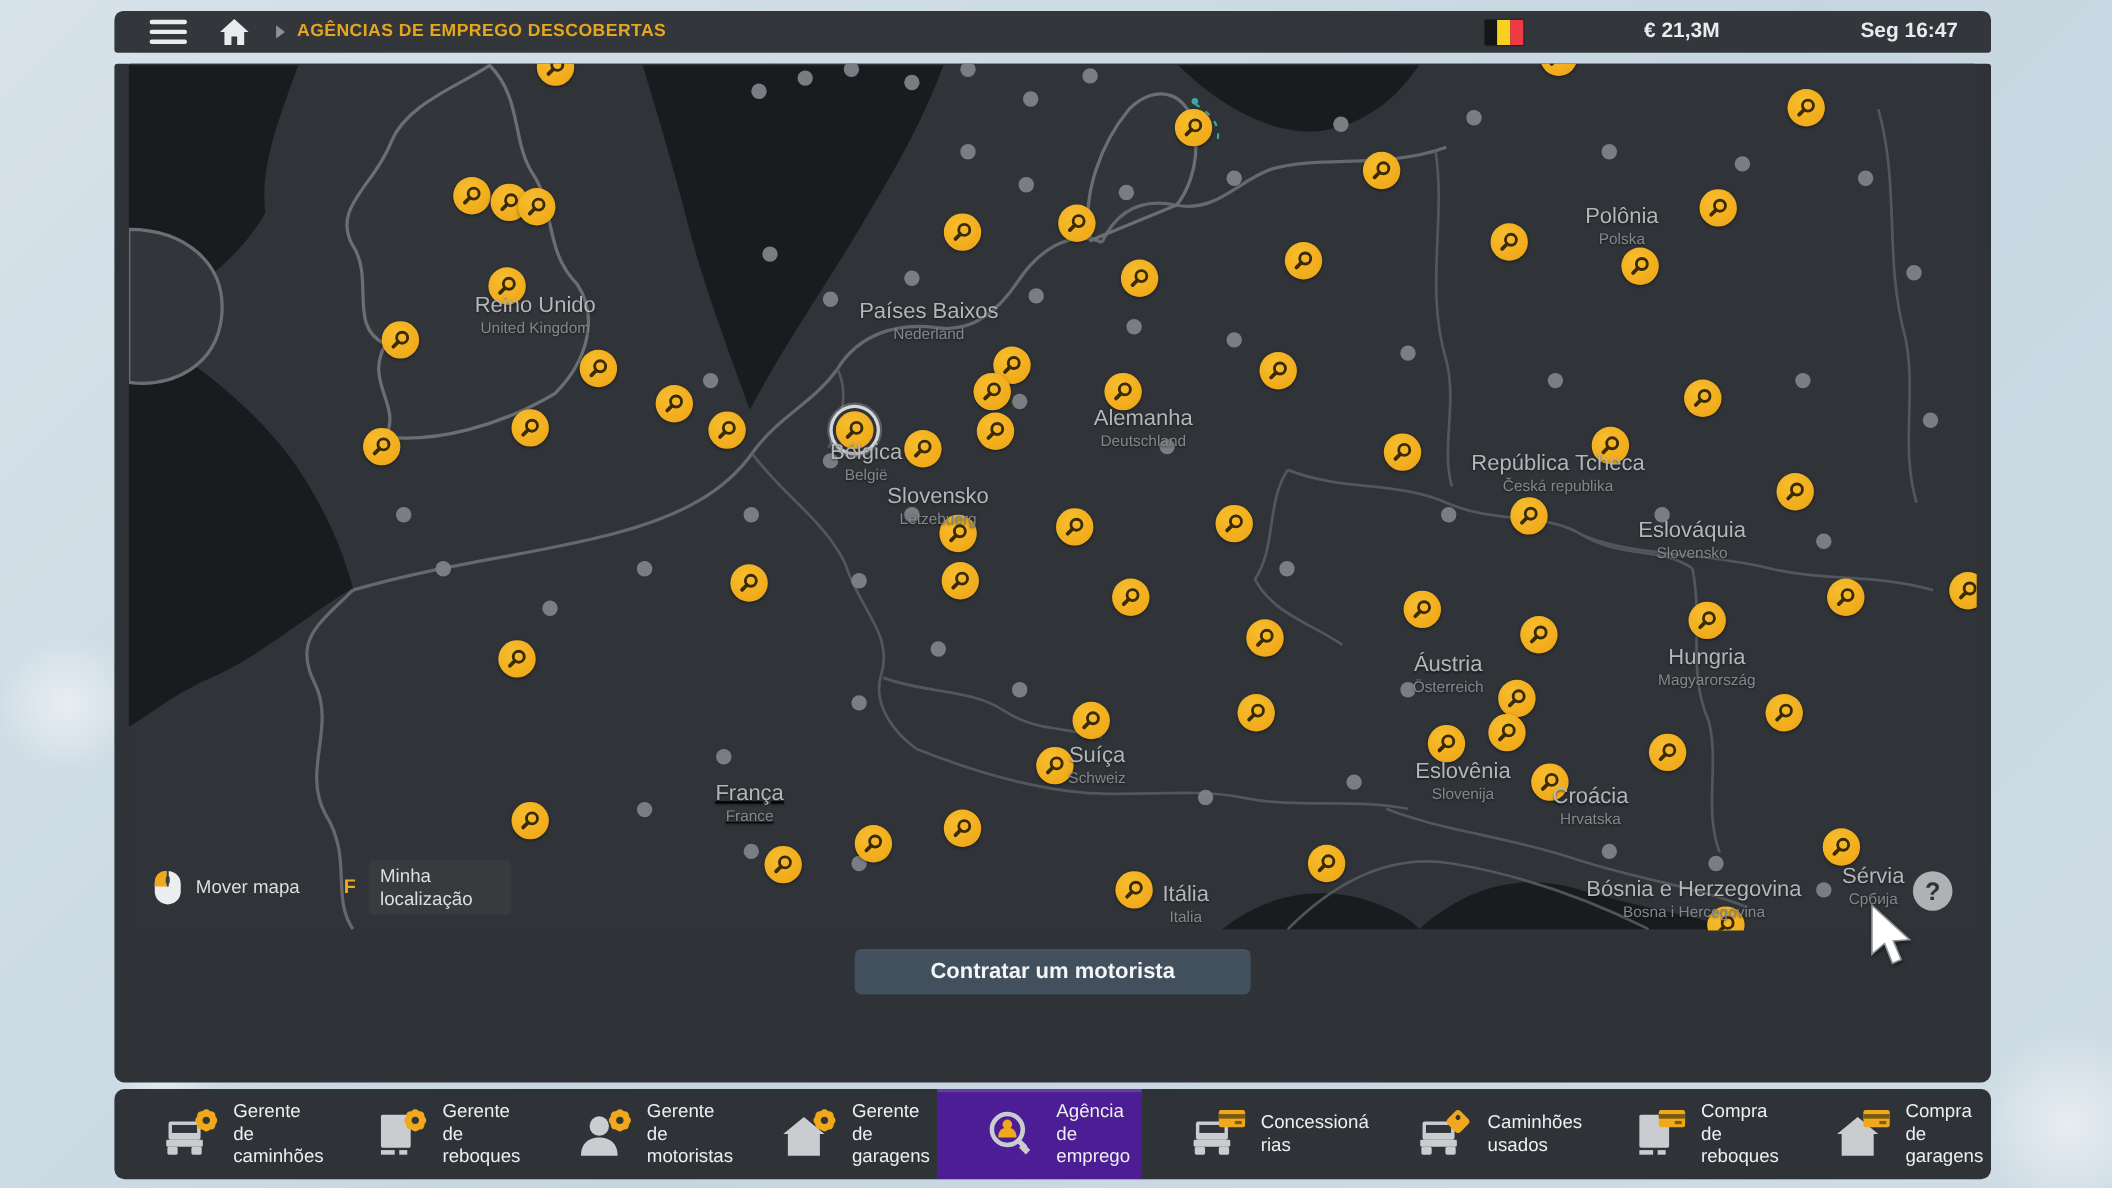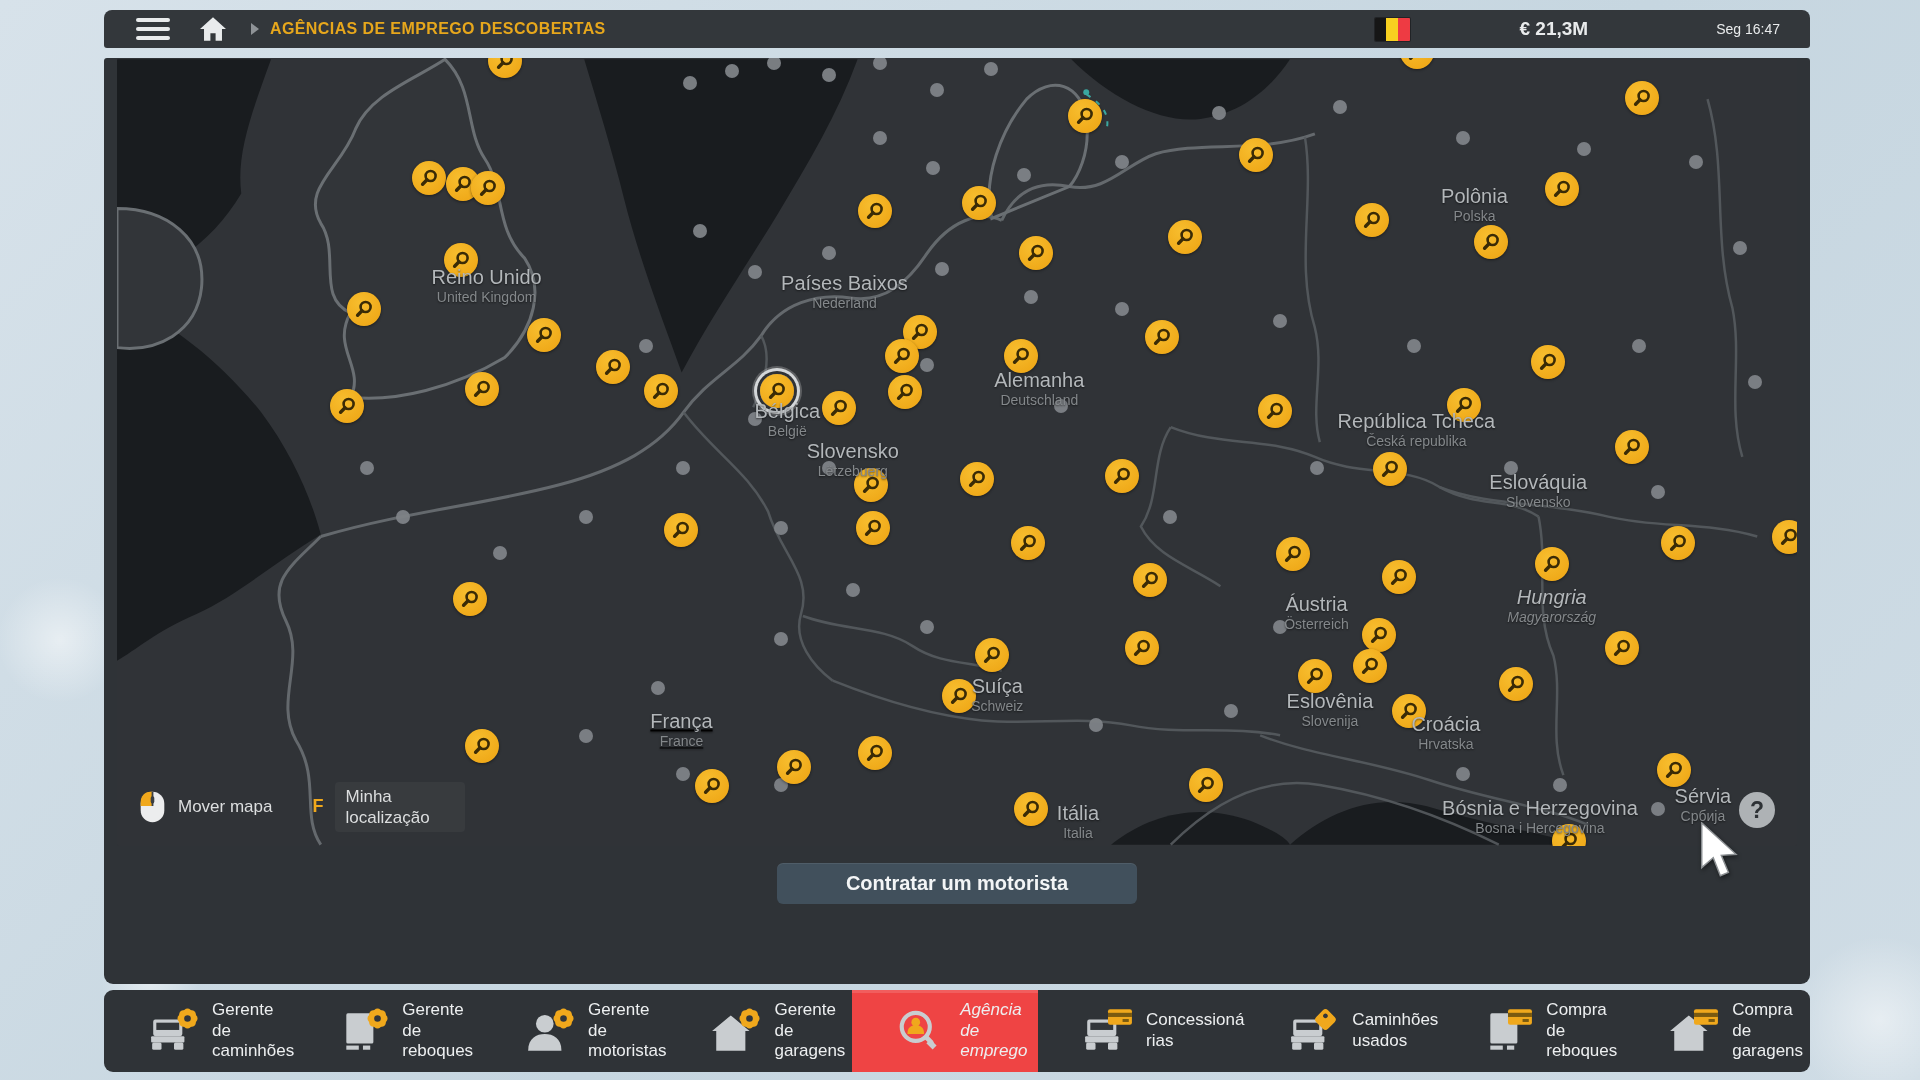"Seg 16:47" .time { font-size: 14px -> 19px; font-weight: 400 -> 700 }
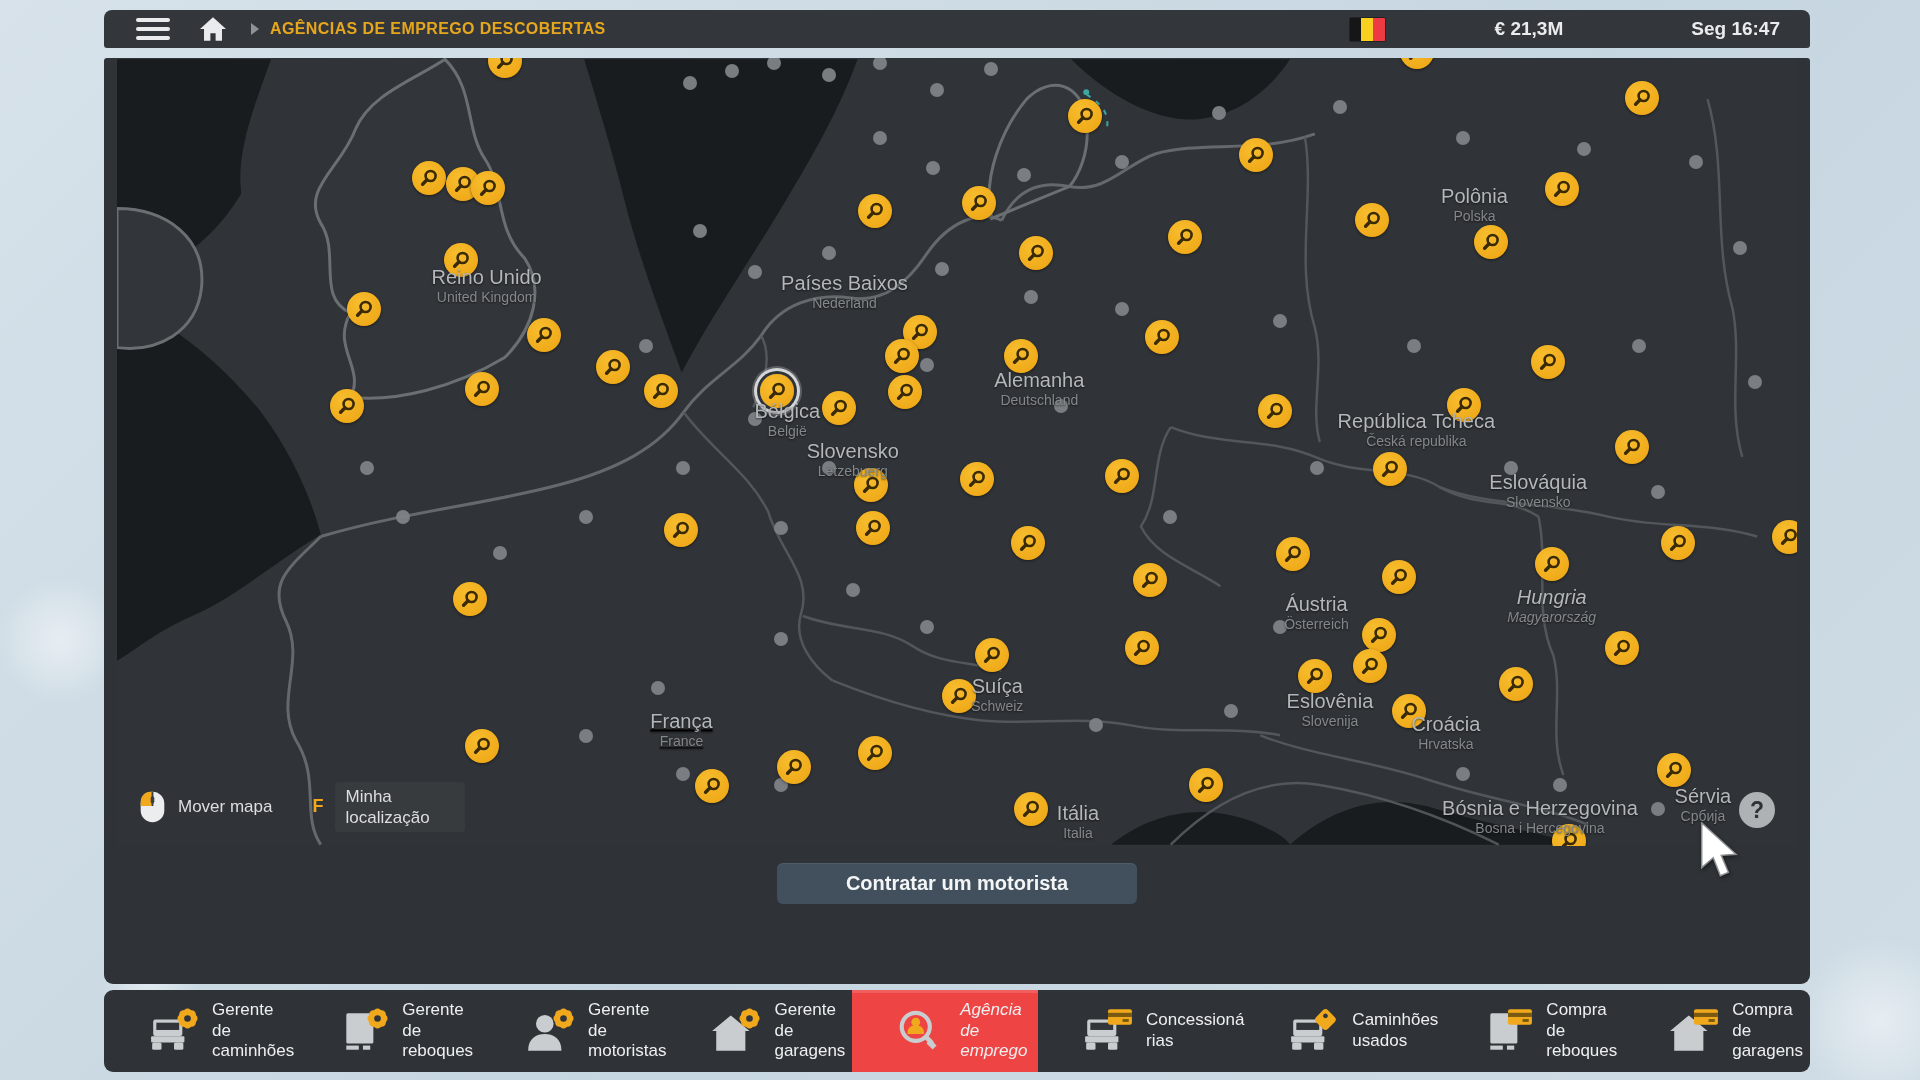"Hungria" div.country-label { font-style: italic -> none }
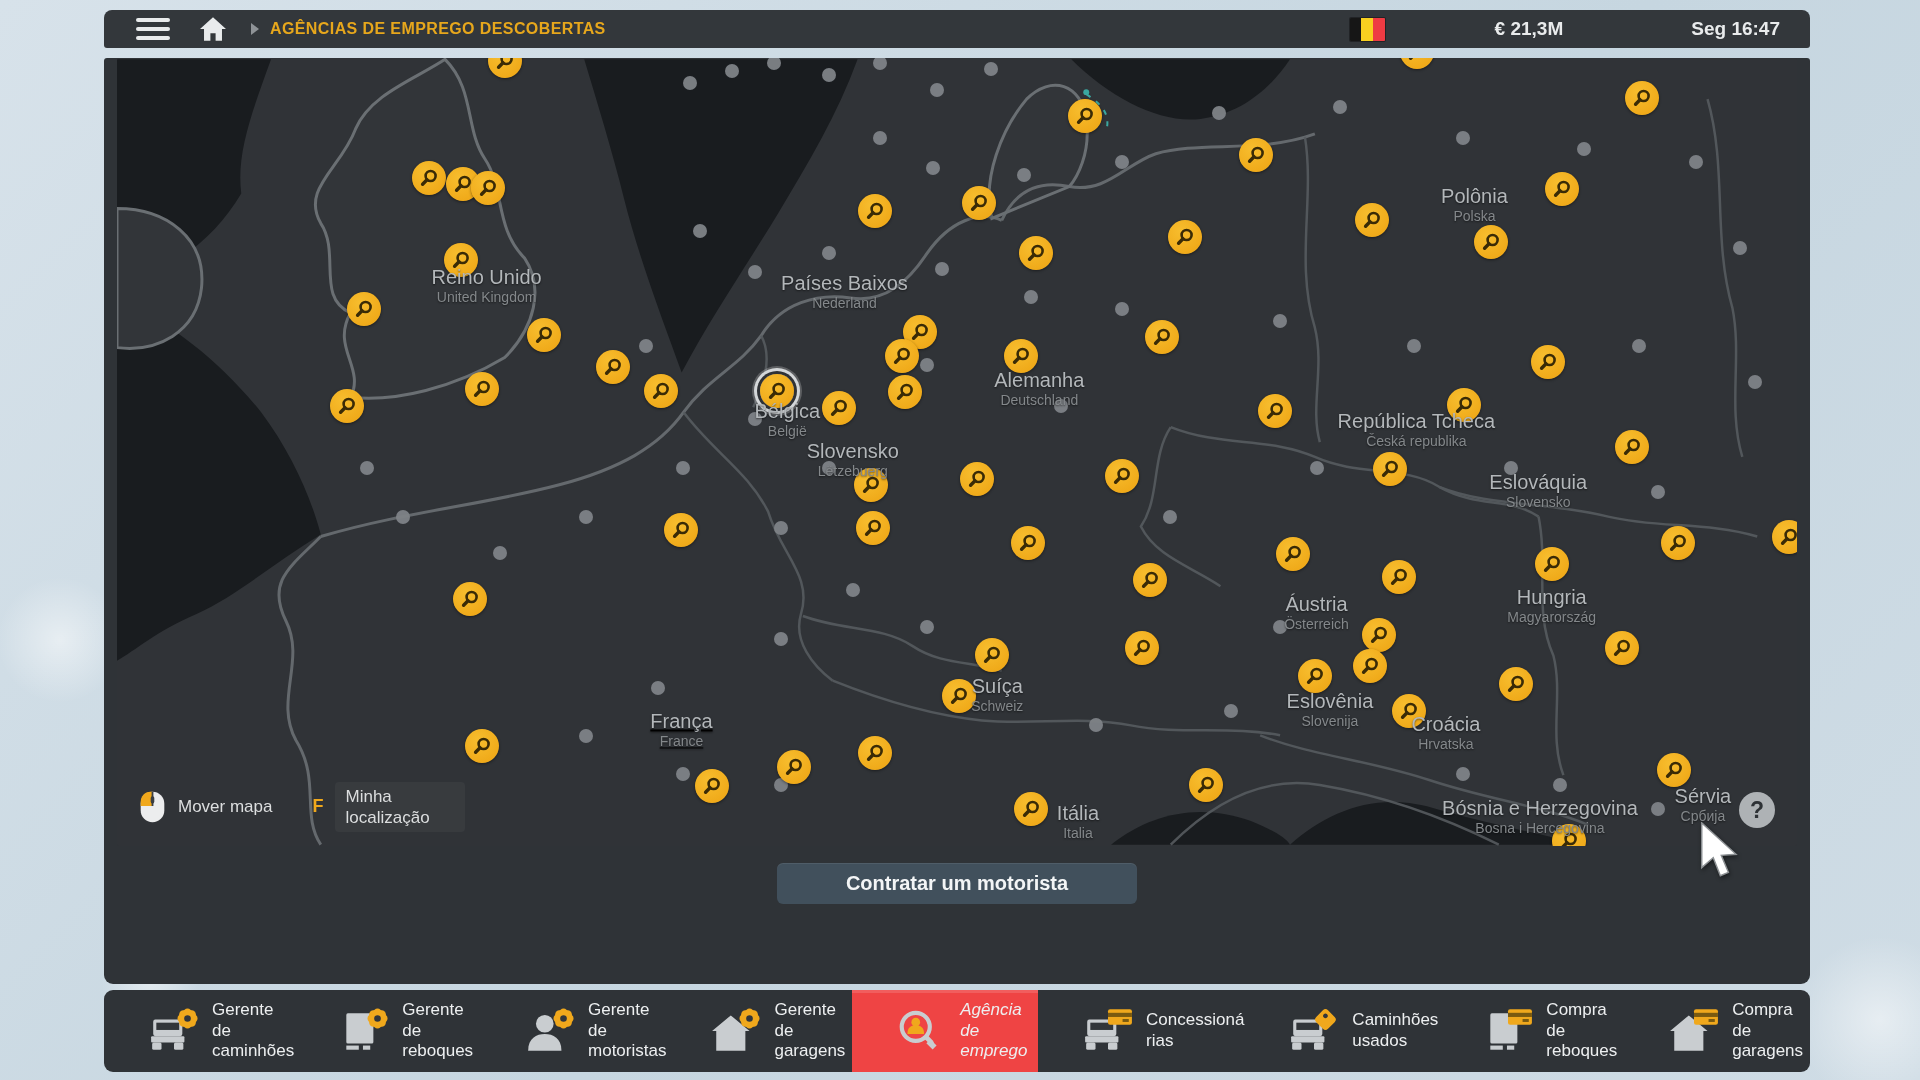"Agência de" .tab.selected { background: #ef4444 -> #4c1d95; font-style: italic -> none }
